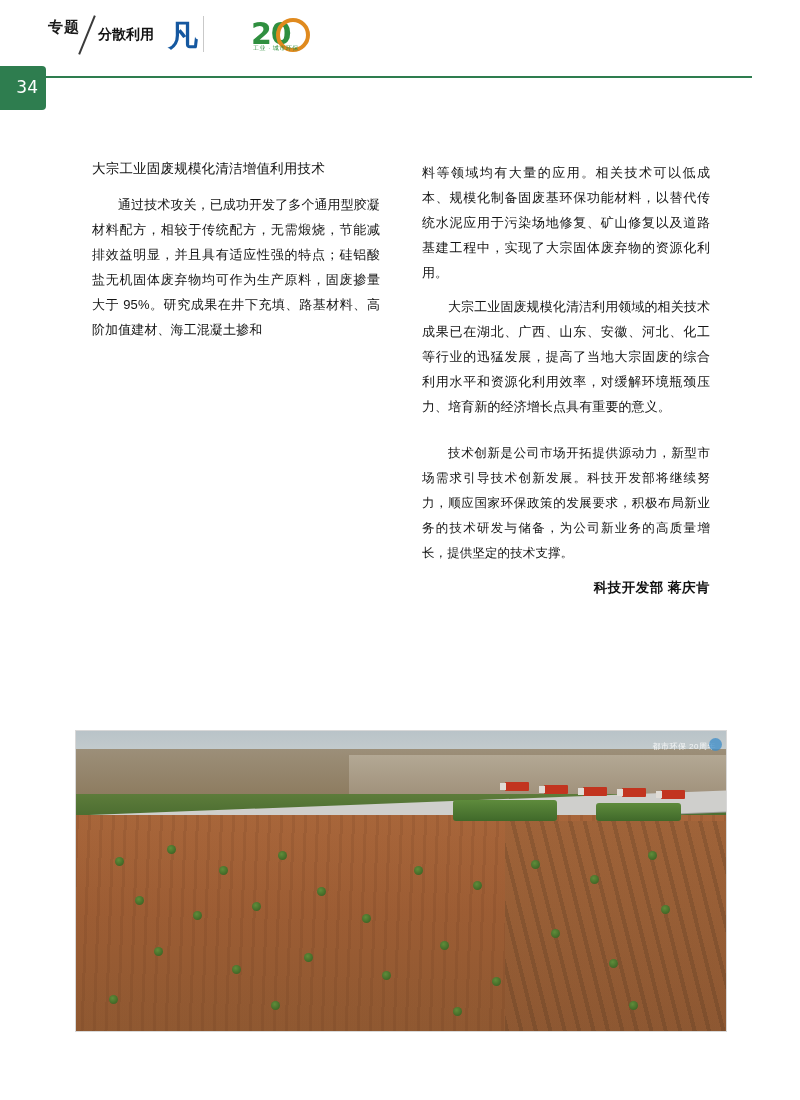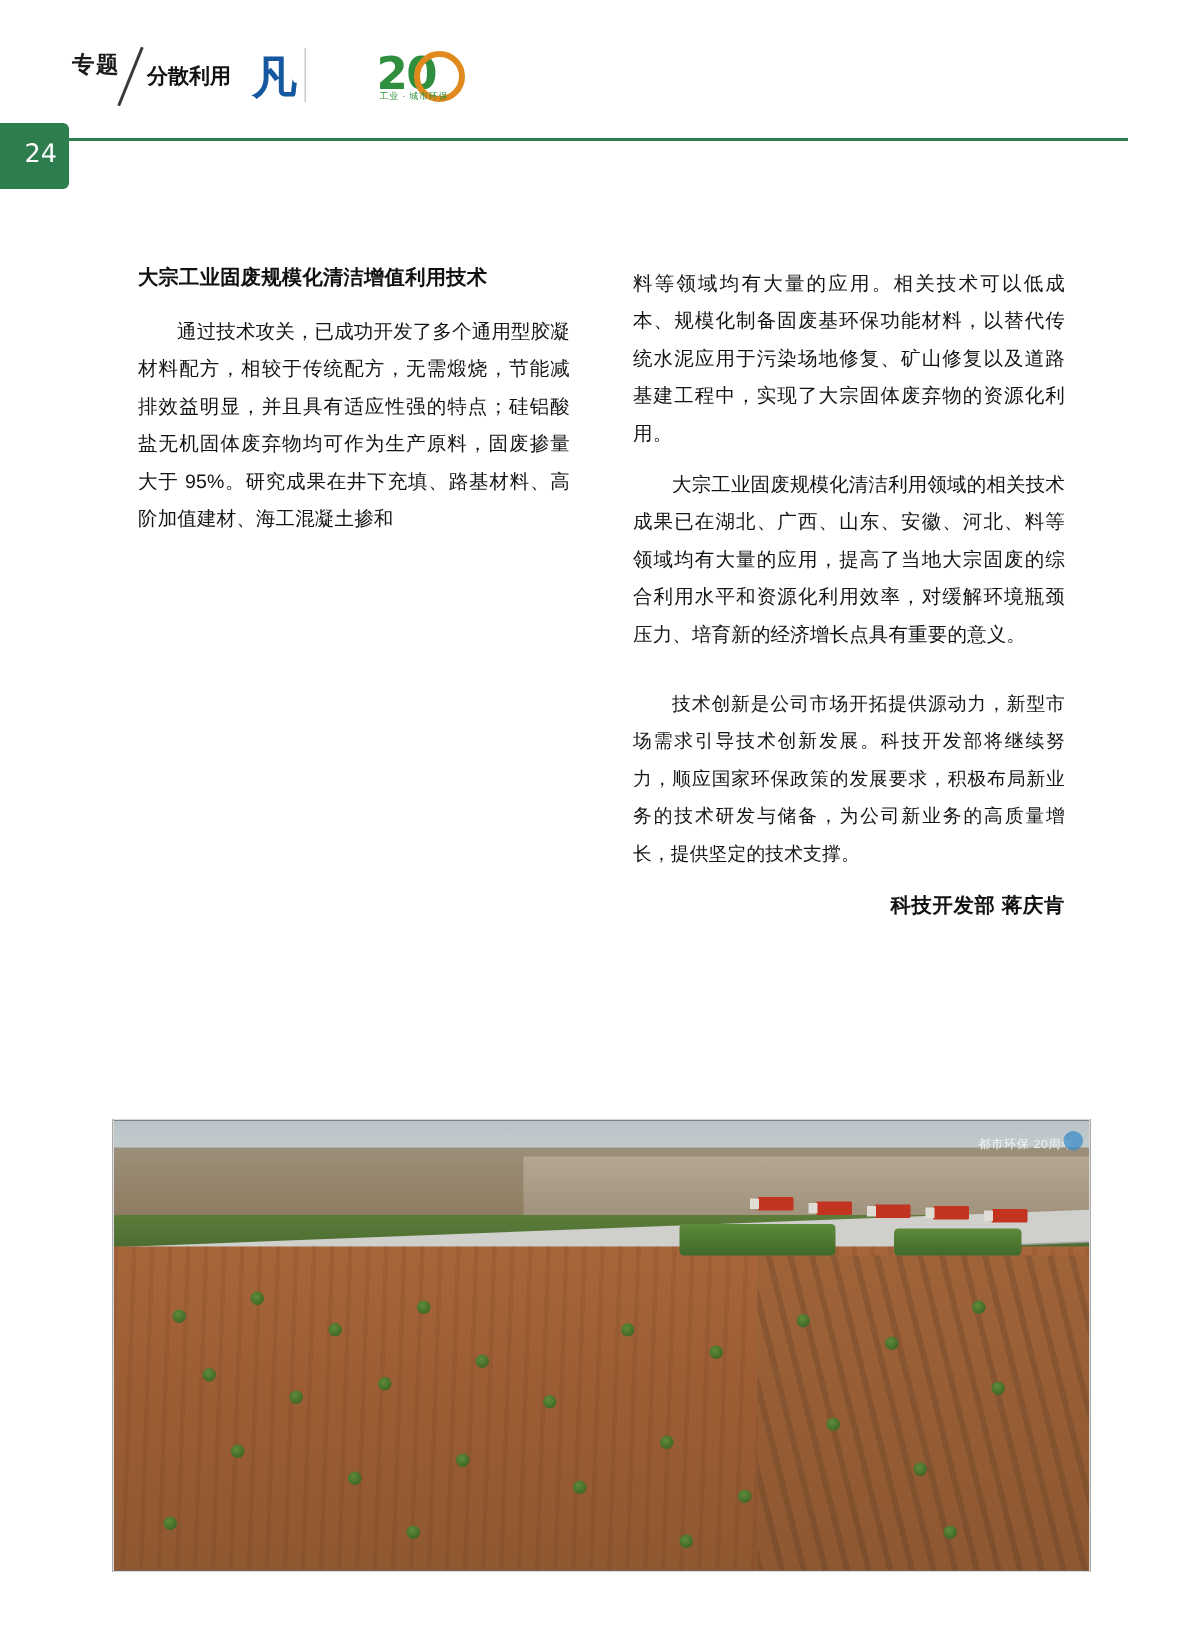"专题" .page { top: 16px -> 0 }
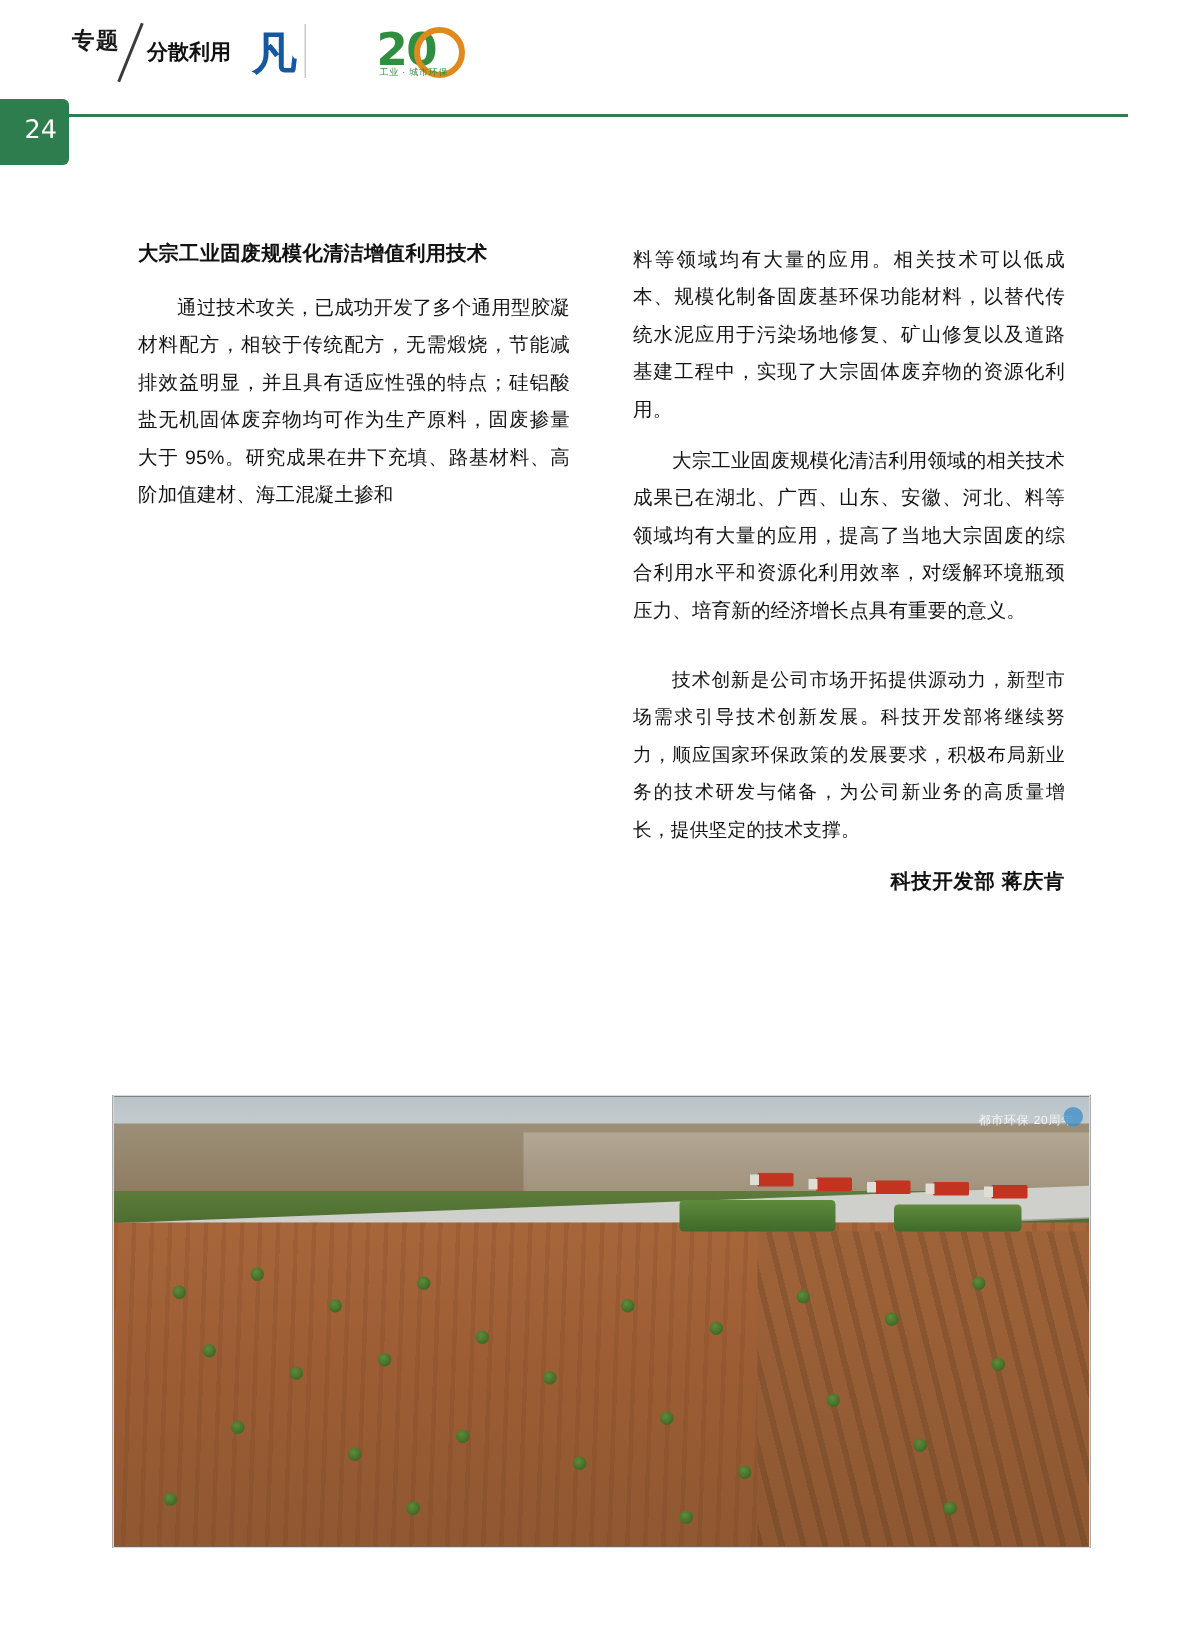"24" div.pn { text: 24 -> 34 }
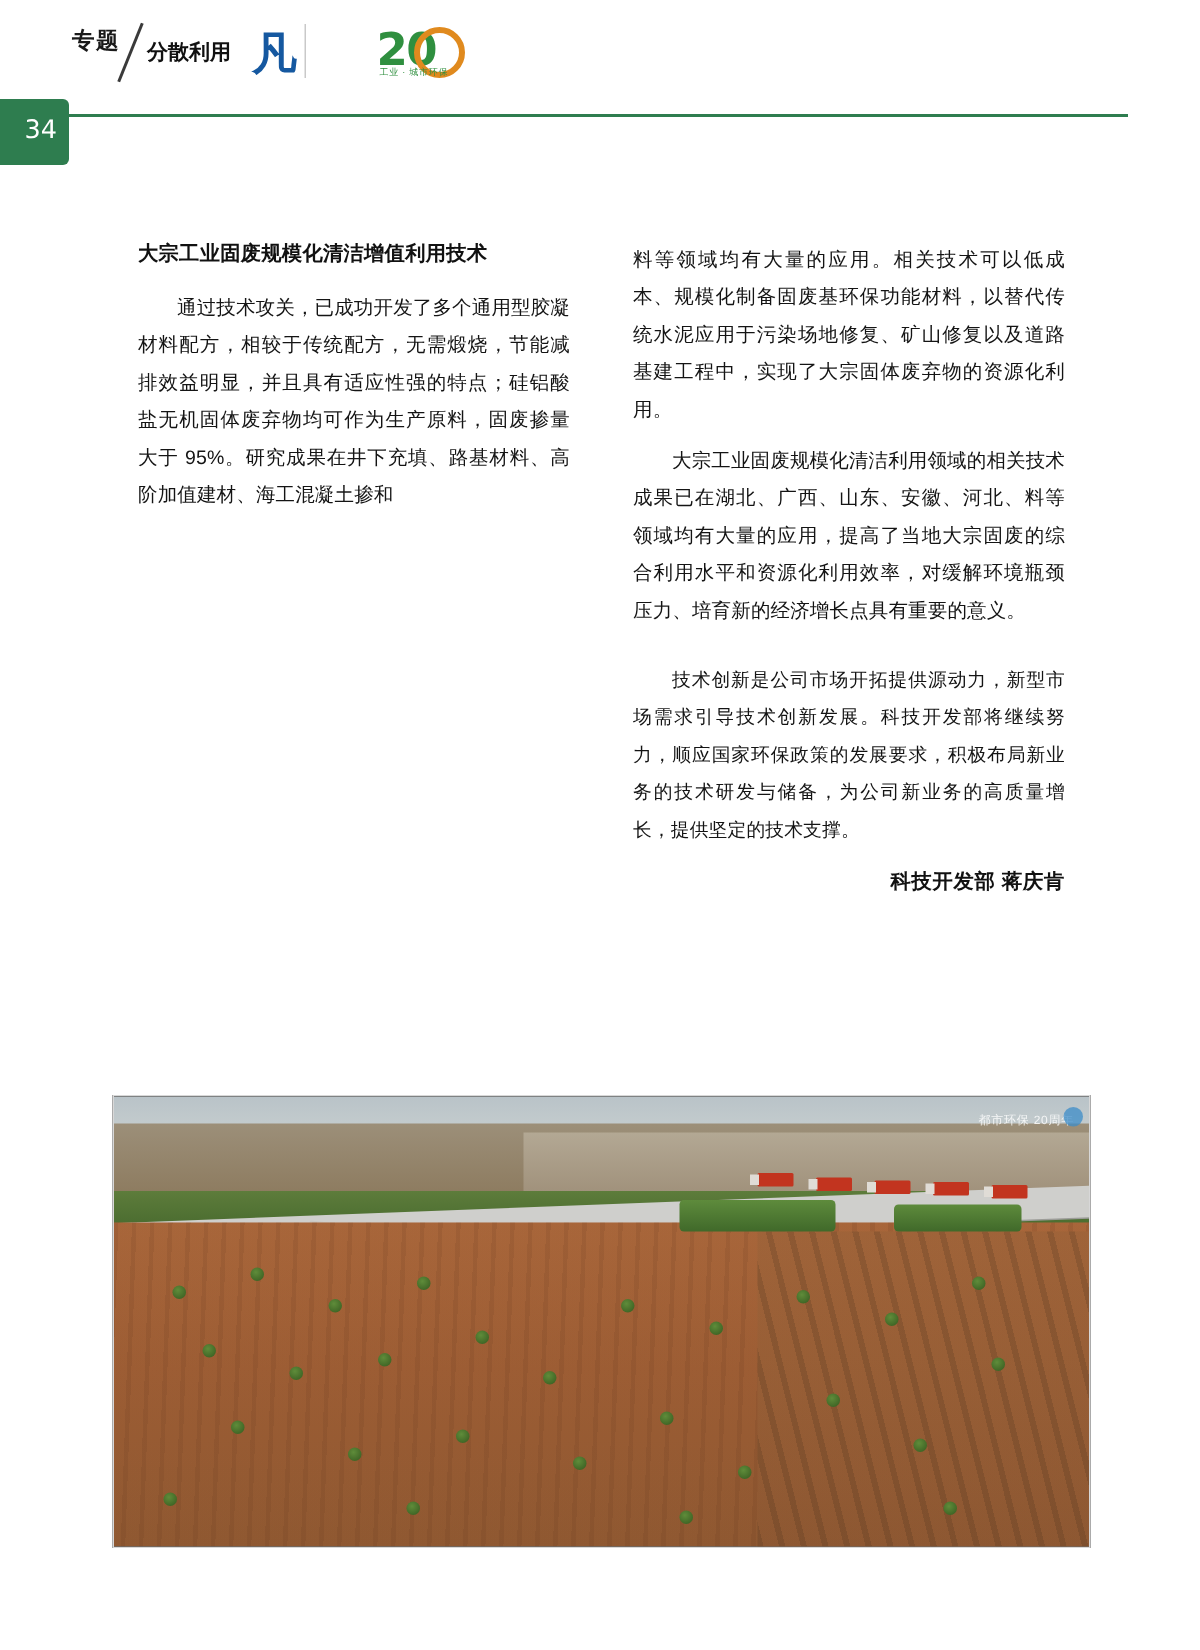"大宗工业固废规模化清洁增值利用技术" .article-title { font-weight: bold -> normal }
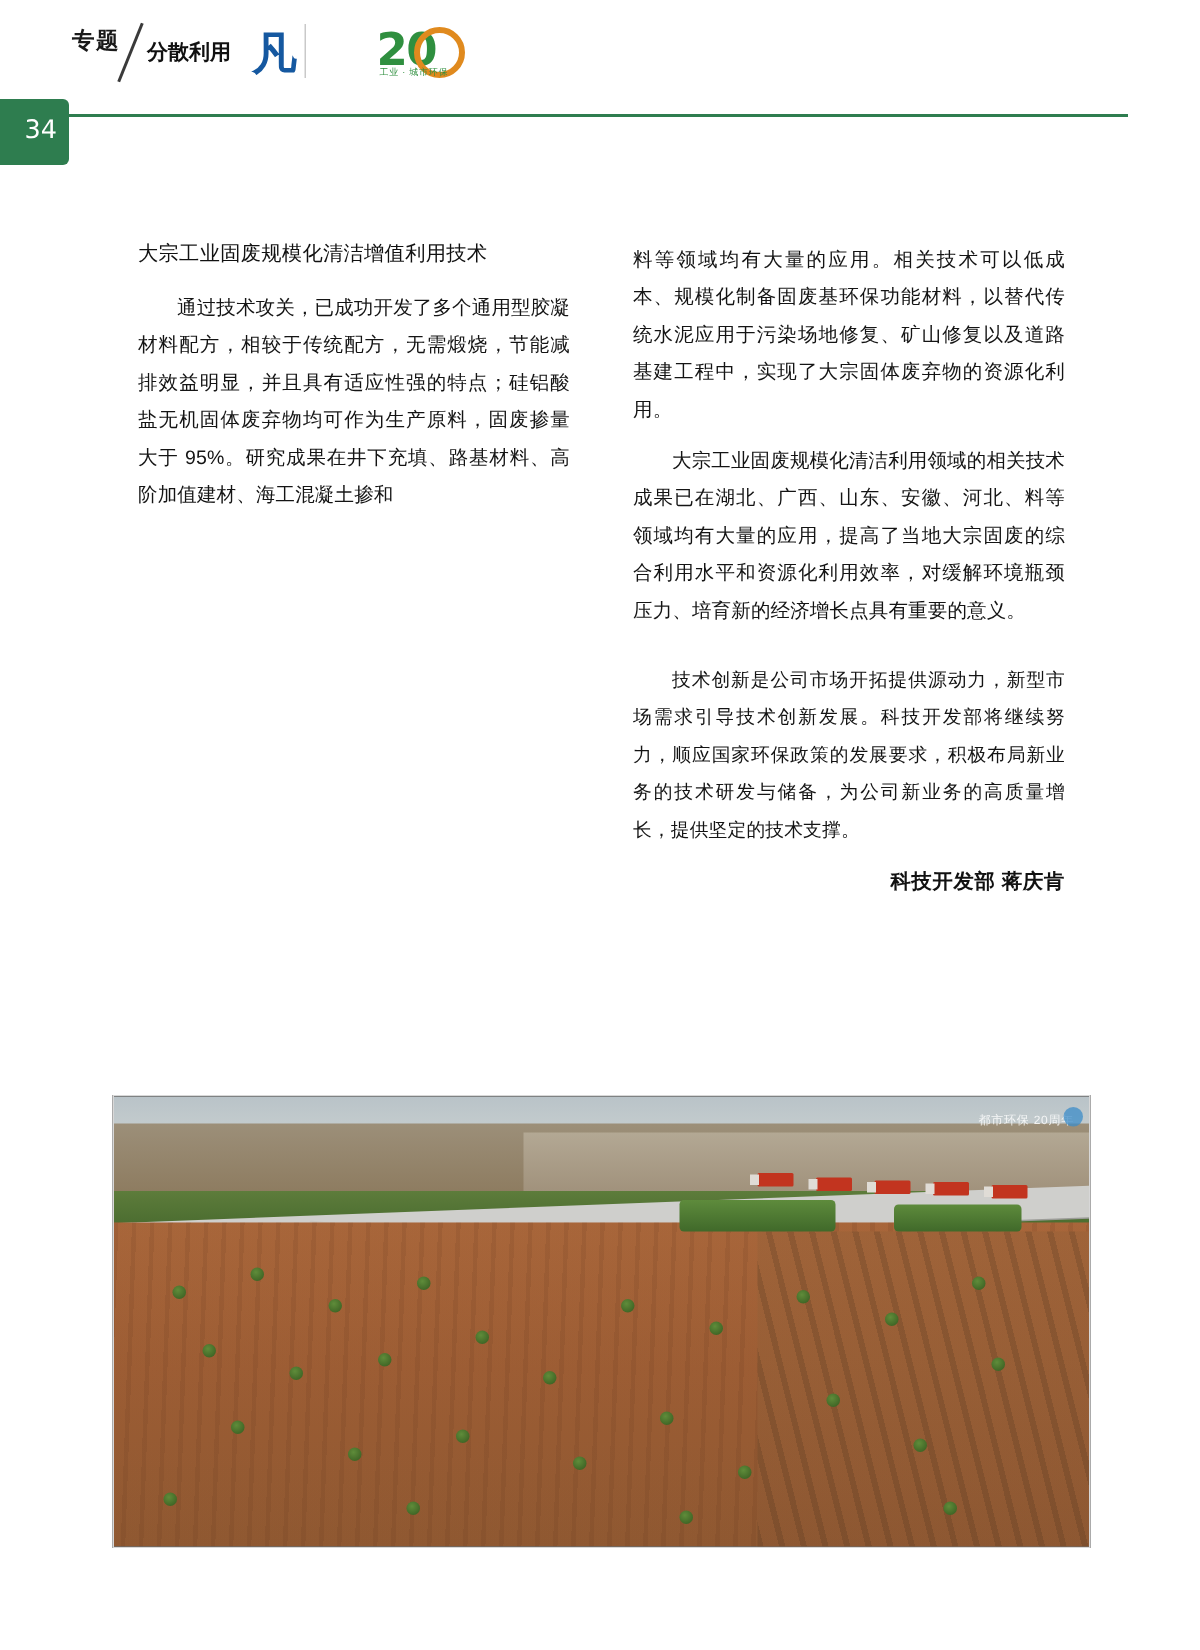"大宗工业固废规模化清洁利用领域的相关技术成果已在湖北、广西、山东、安徽、河北、料" p.para { text: 料等领域均有大量的应用 -> 化工等行业的迅猛发展 }
